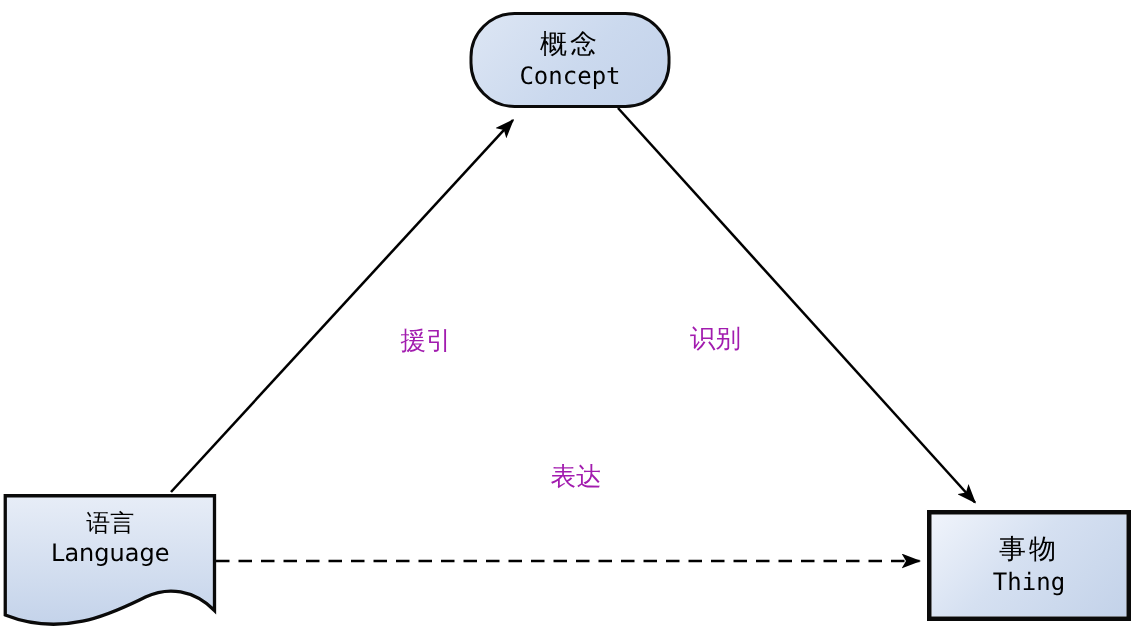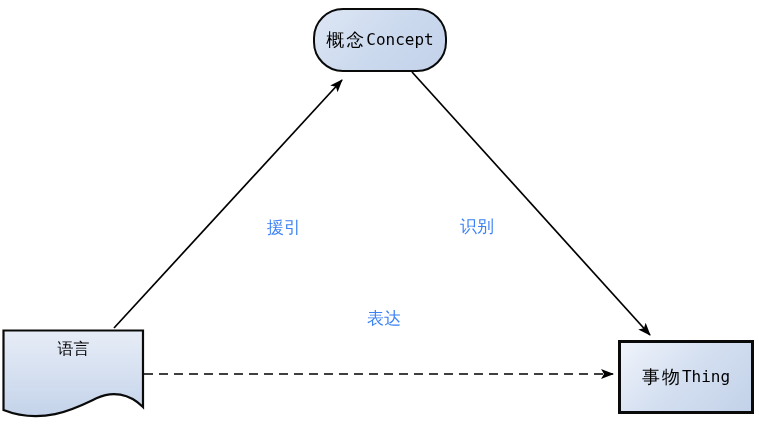"概念" .node { flex-direction: row -> column }
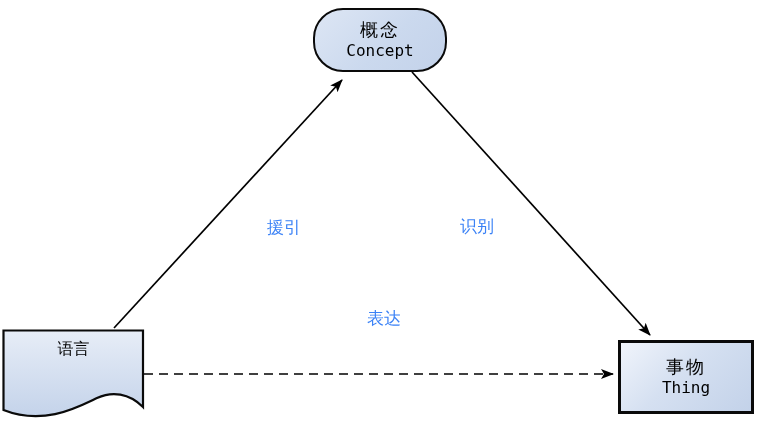"援引" .edge-label { color: #3b82f6 -> #a21caf }
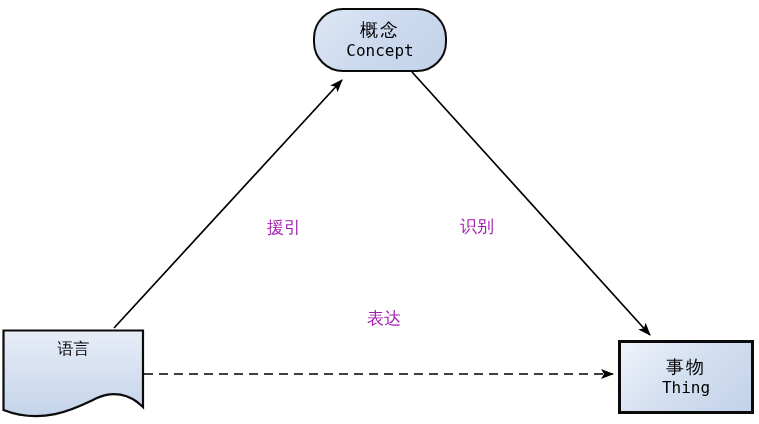"Language" span.en { html: none -> <span>Language</span> }
